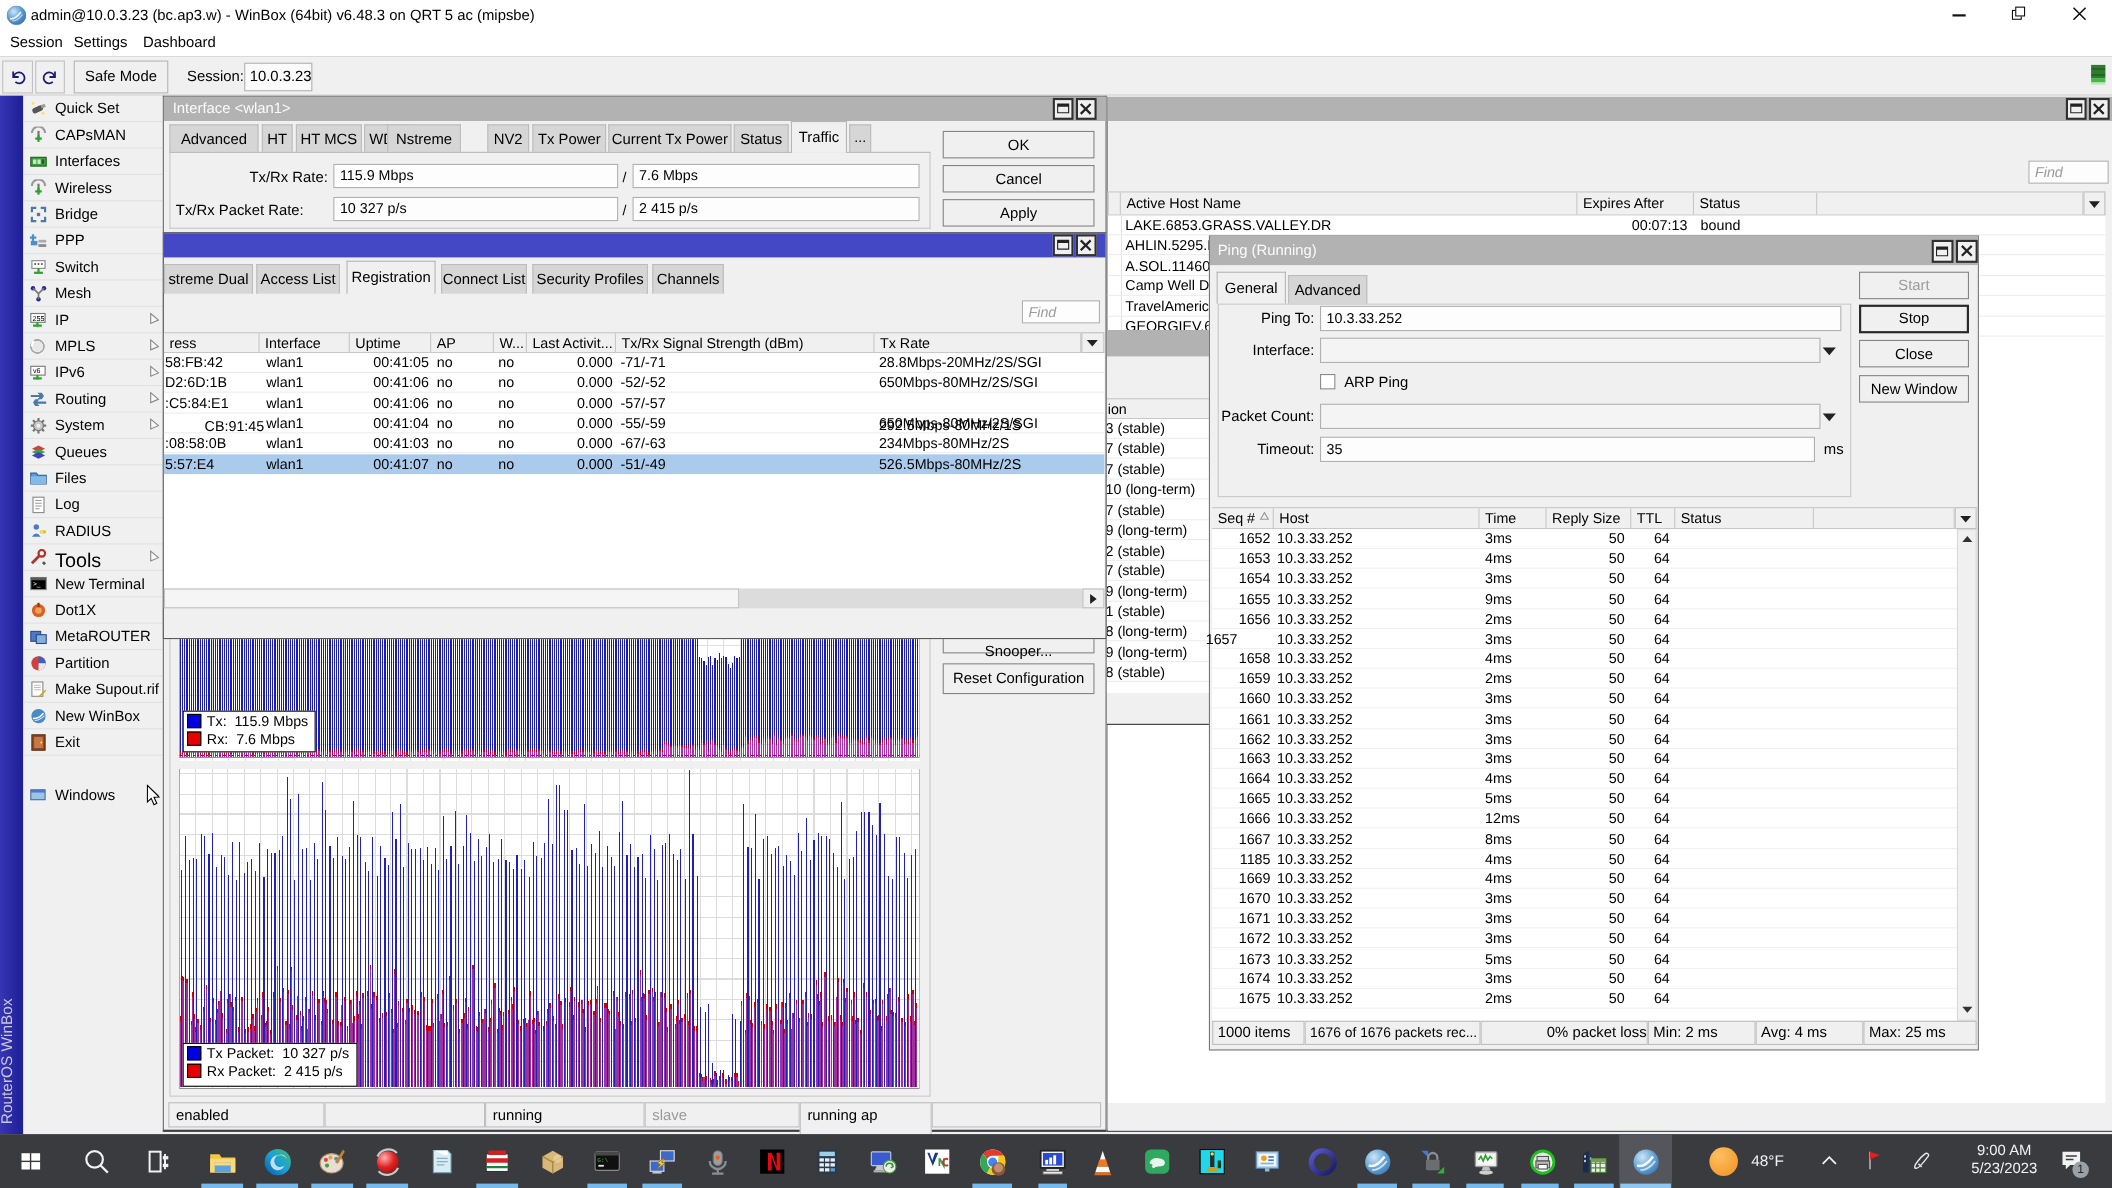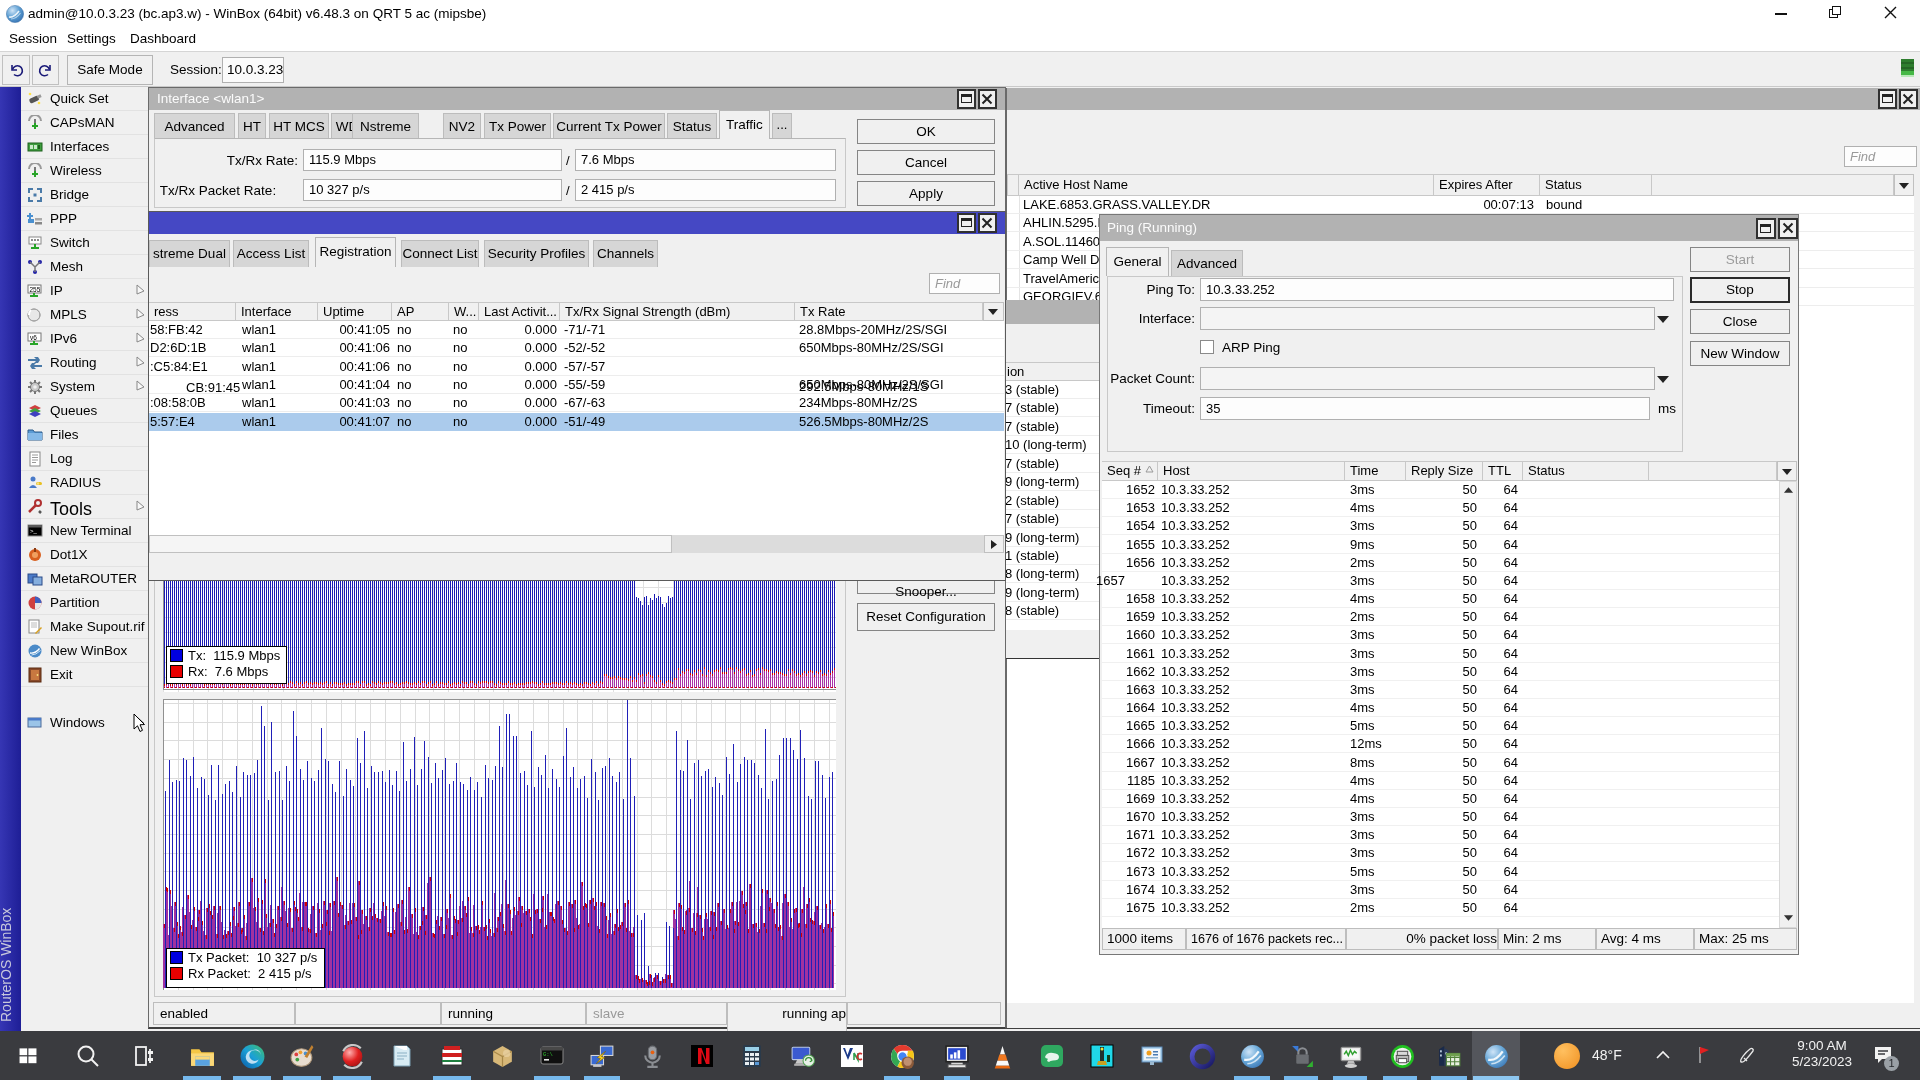"running ap" div.abs { text-align: right -> none }
